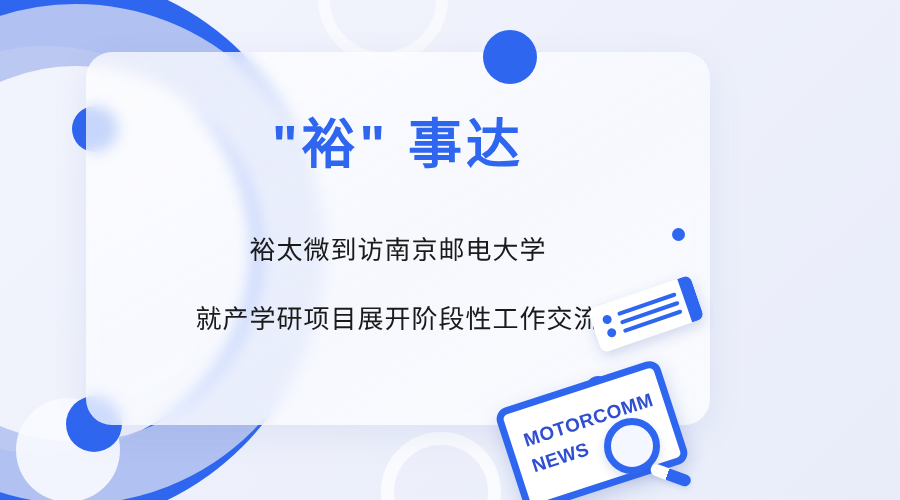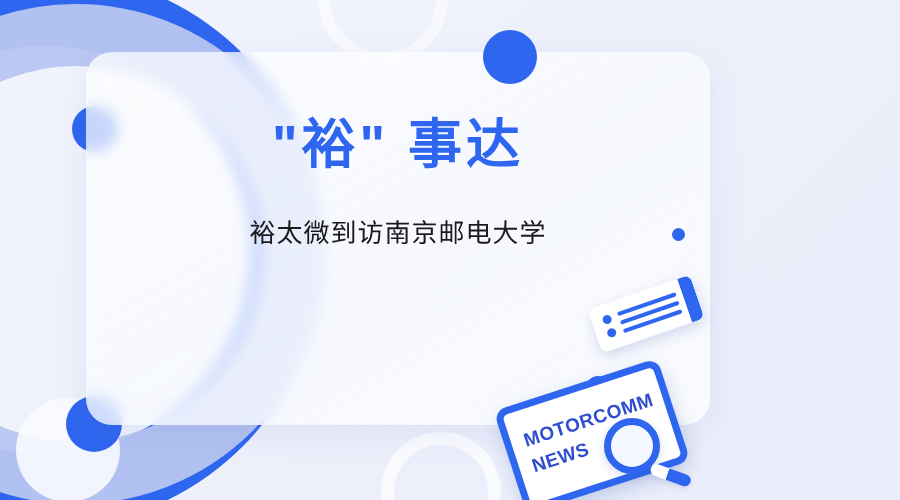"裕太微到访南京邮电大学" .subtitle-line { margin: 0 -> 17px }
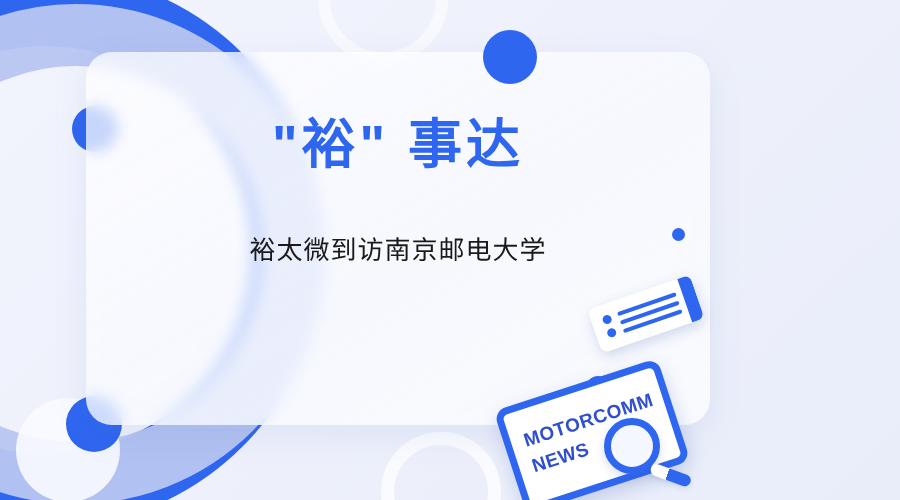"就产学研项目展开阶段性工作交流" p.subtitle-line { html: none -> <p>就产学研项目展开阶段性工作交流</p> }
